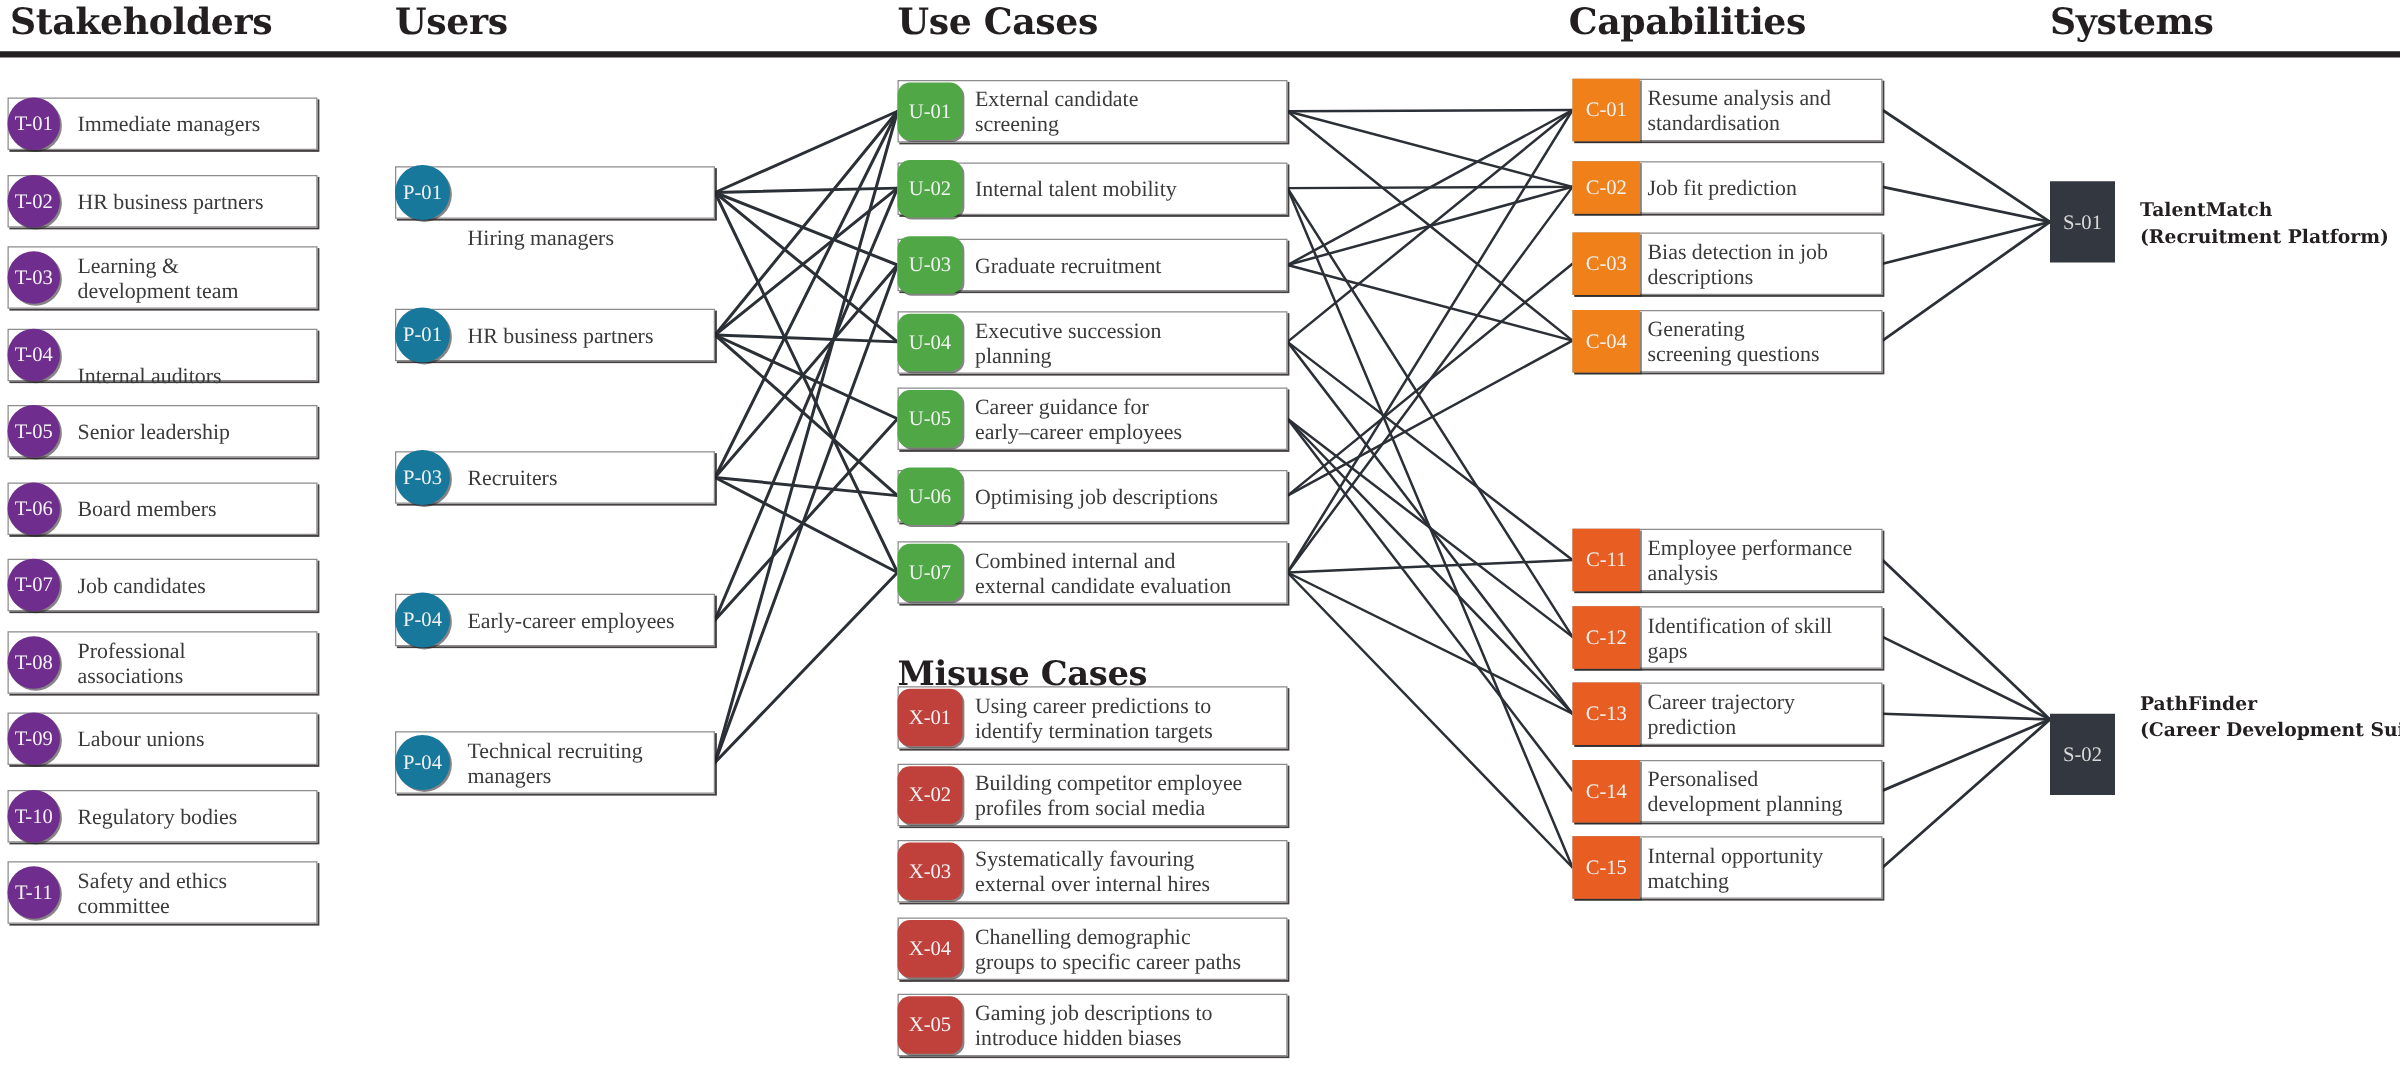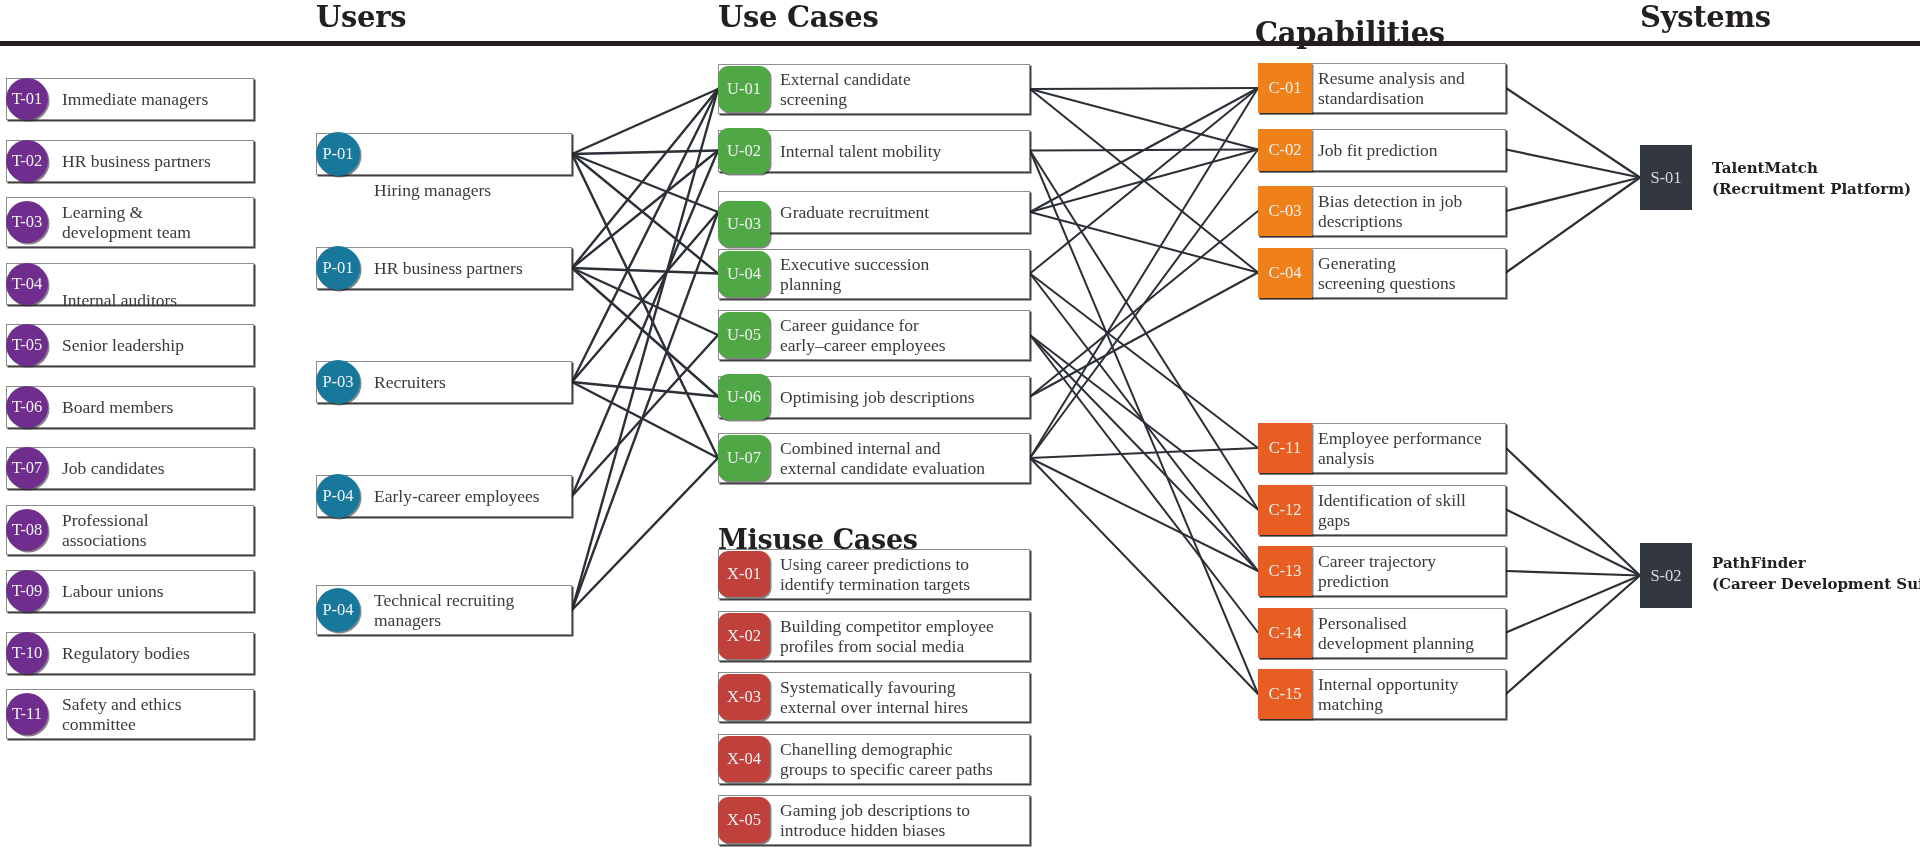"Stakeholders" div.col-header { html: none -> <div>Stakeholders</div> }
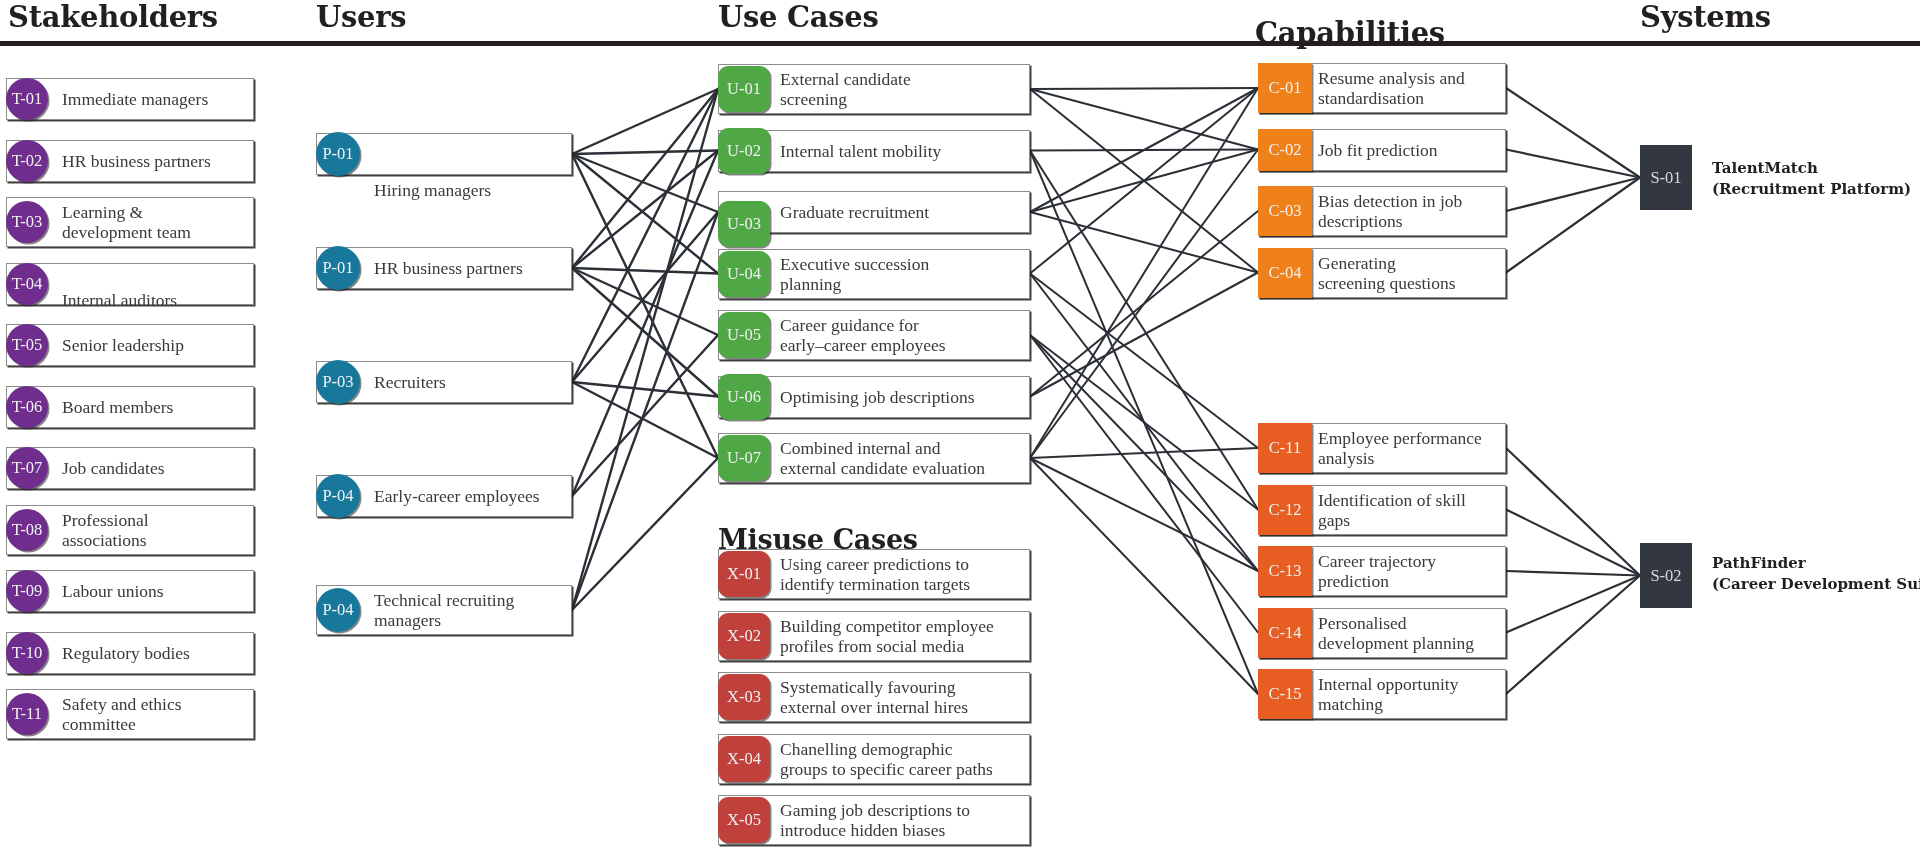"Capabilities" div.col-header { top: 16px -> 0px }
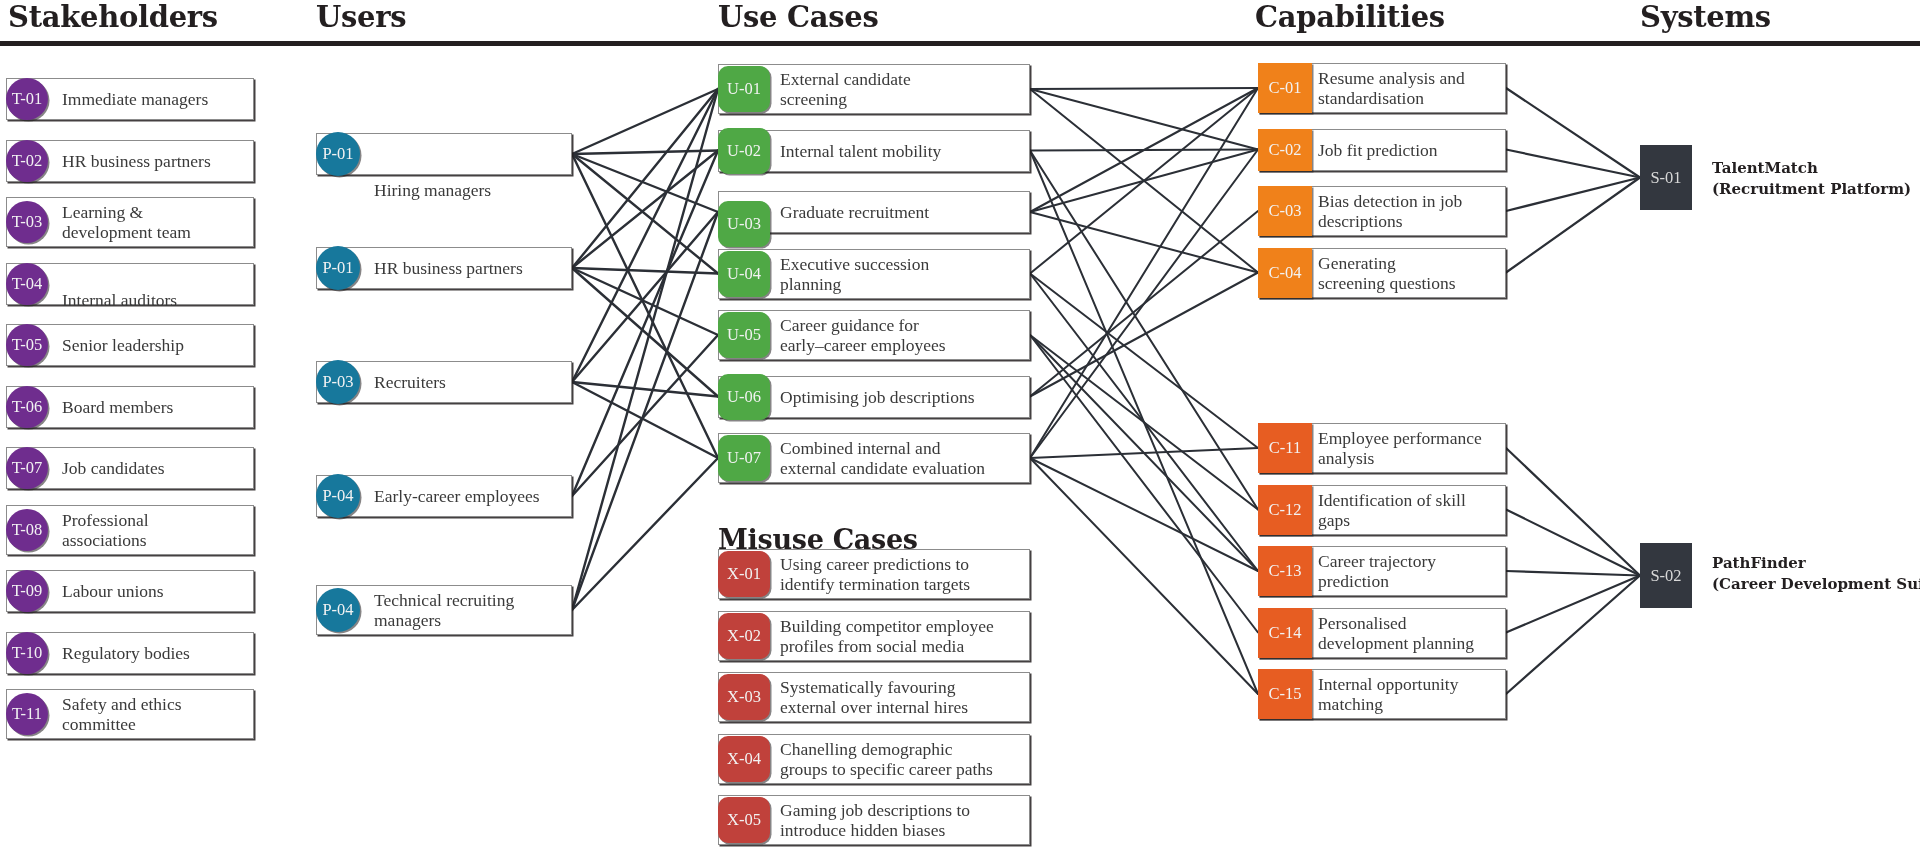"U-03" div.badge { margin-top: 12px -> none }
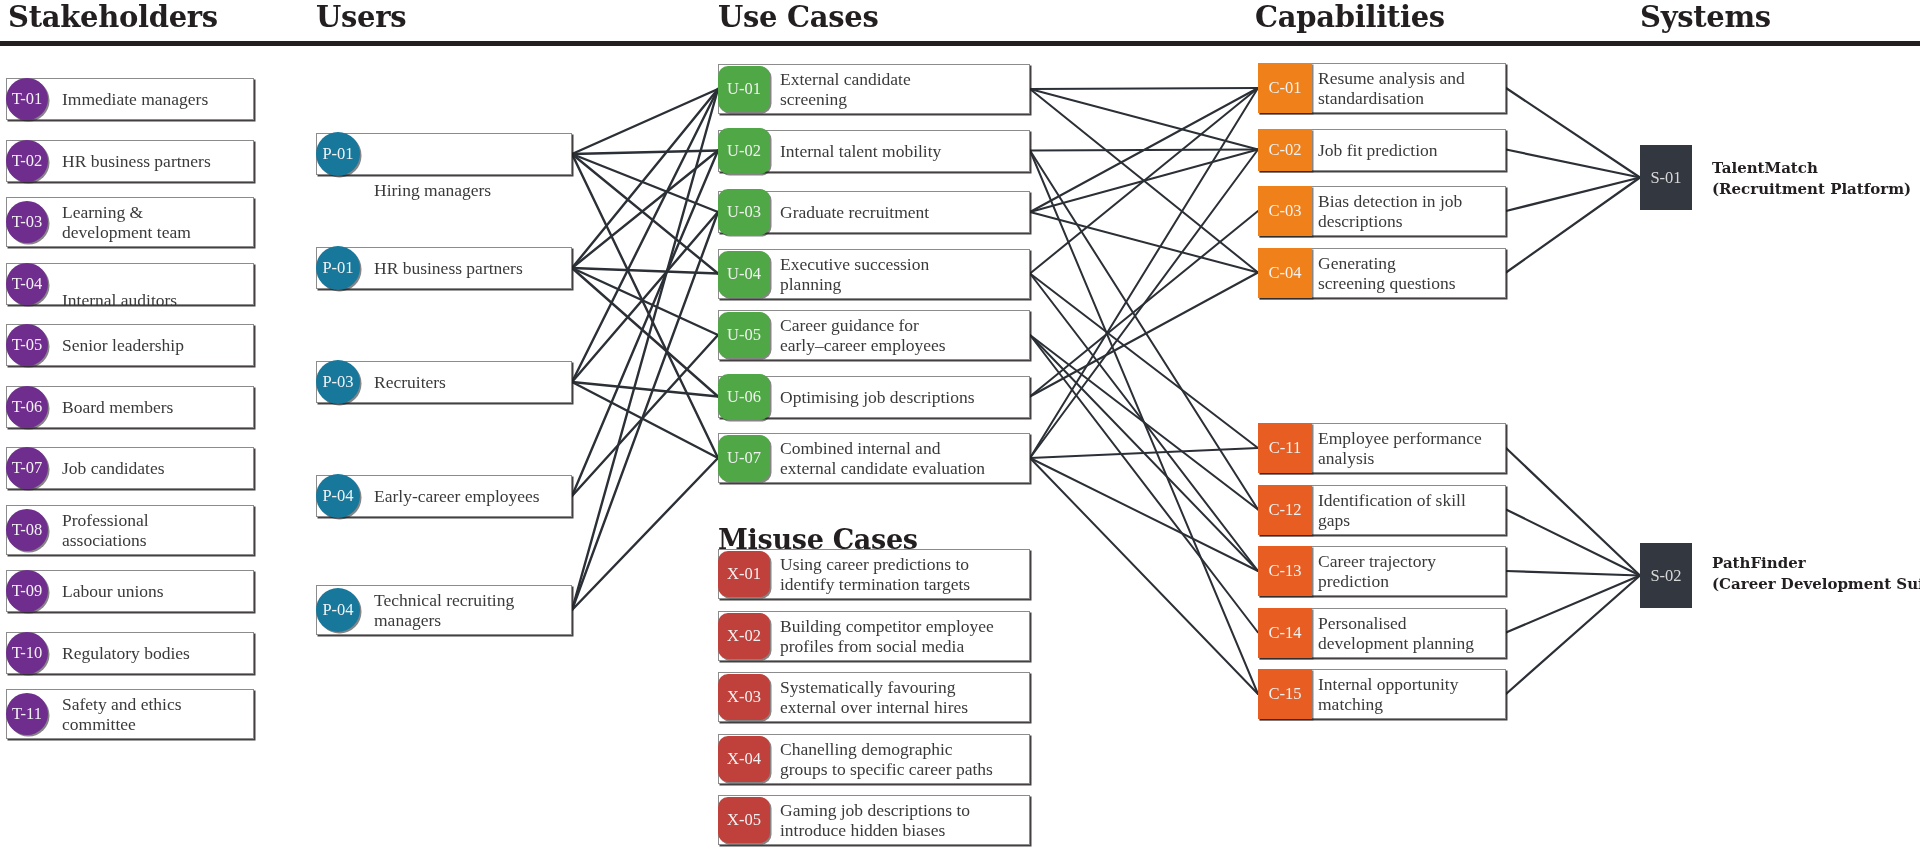"S-02" div.sys-node { top: 543px -> 571px }
